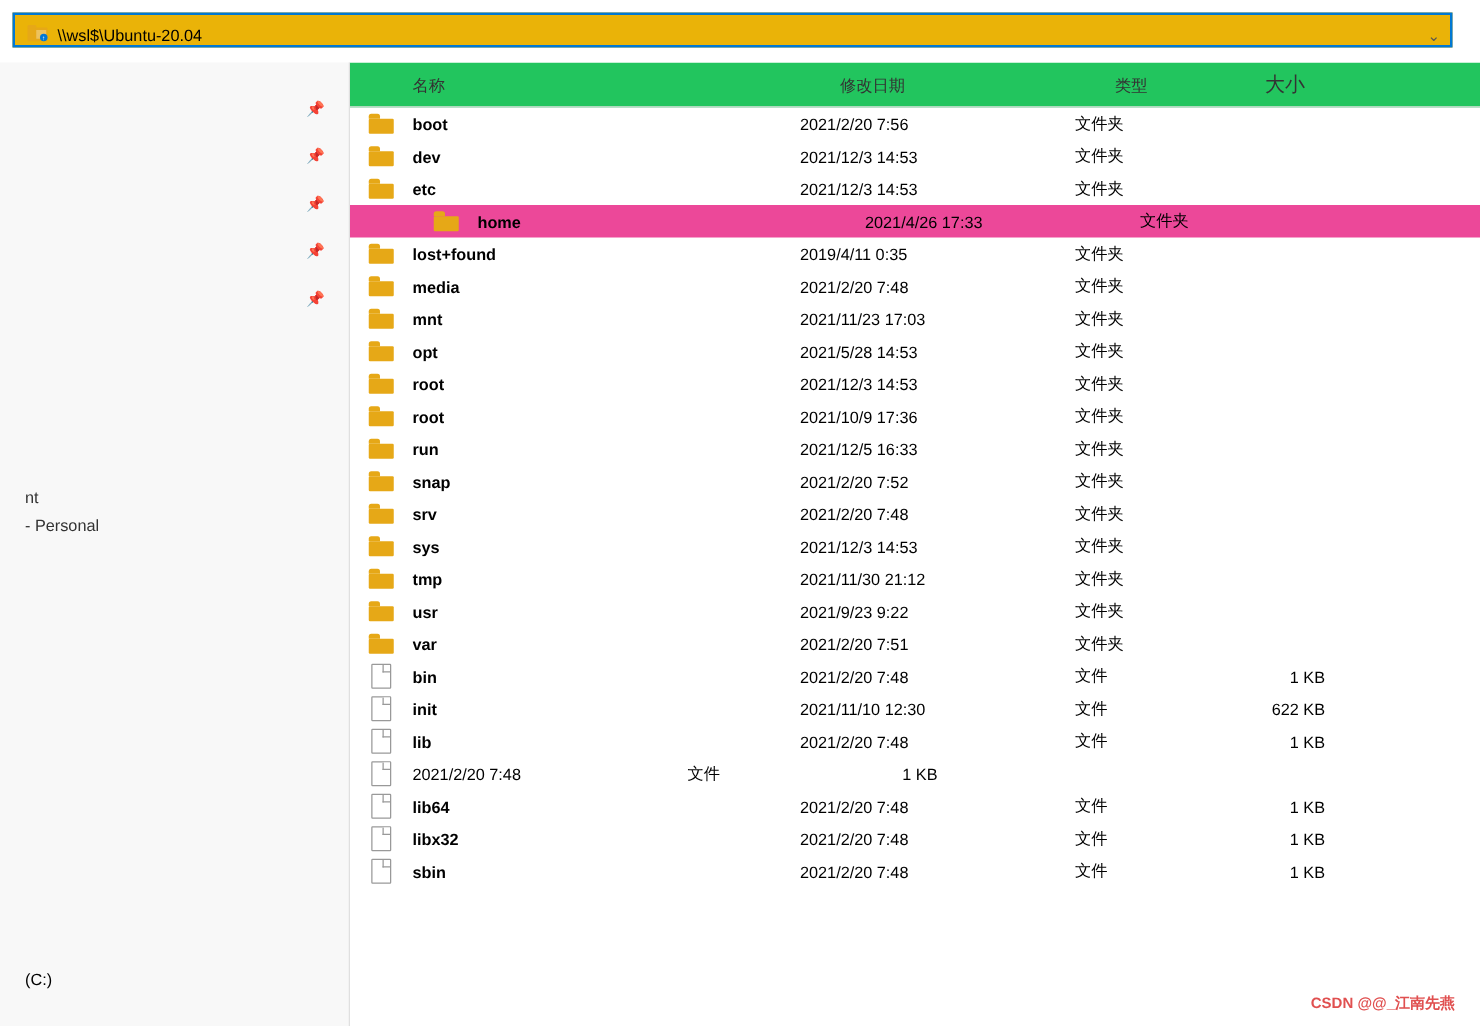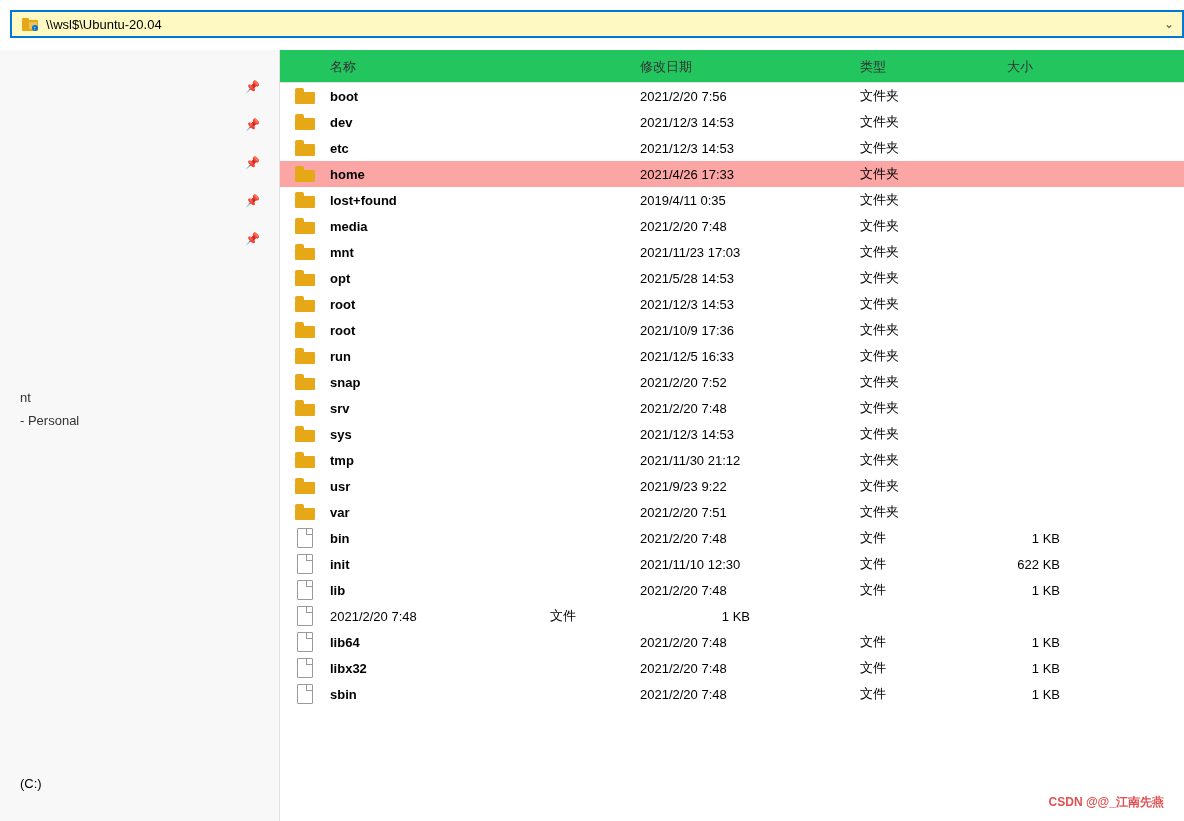"\\wsl$\Ubuntu-20.04" .address-bar { align-items: center -> flex-end; background: #fef9c3 -> #eab308; right: 0 -> 22px }
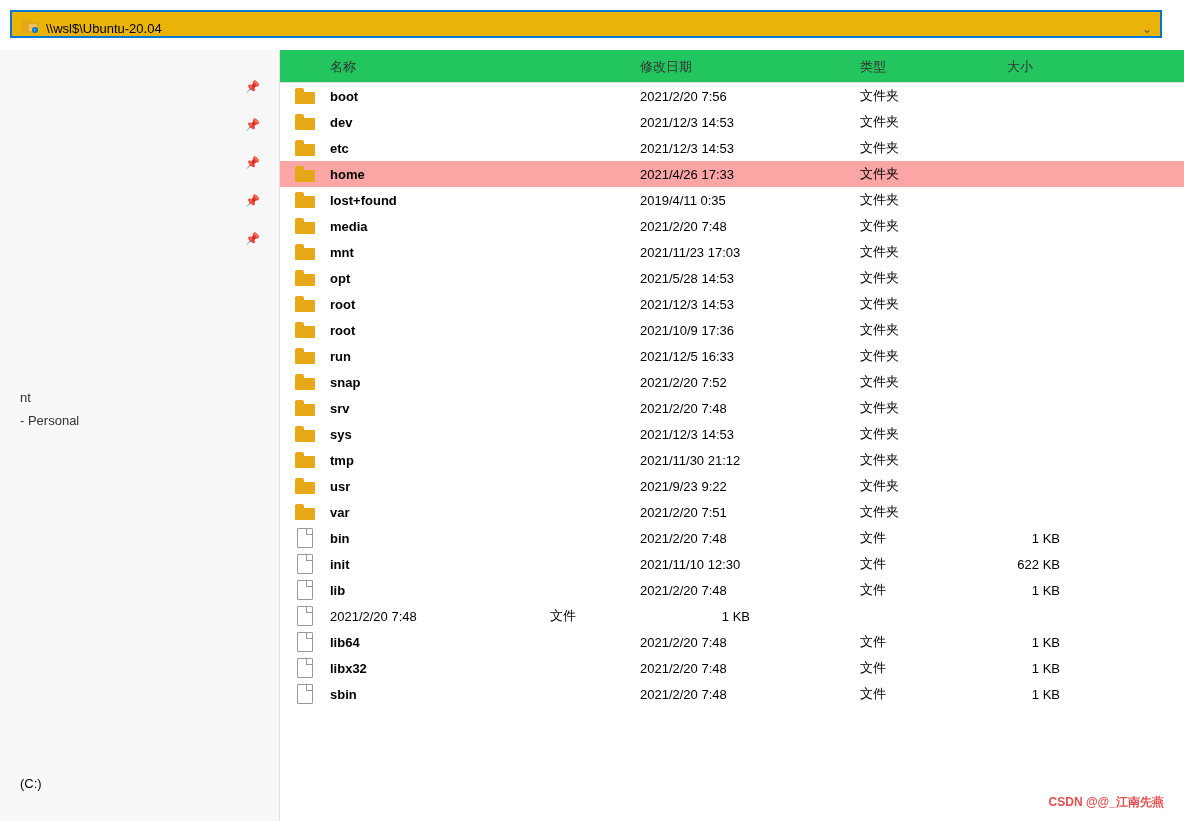"修改日期" .col-date-header { margin-left: none -> 32px }
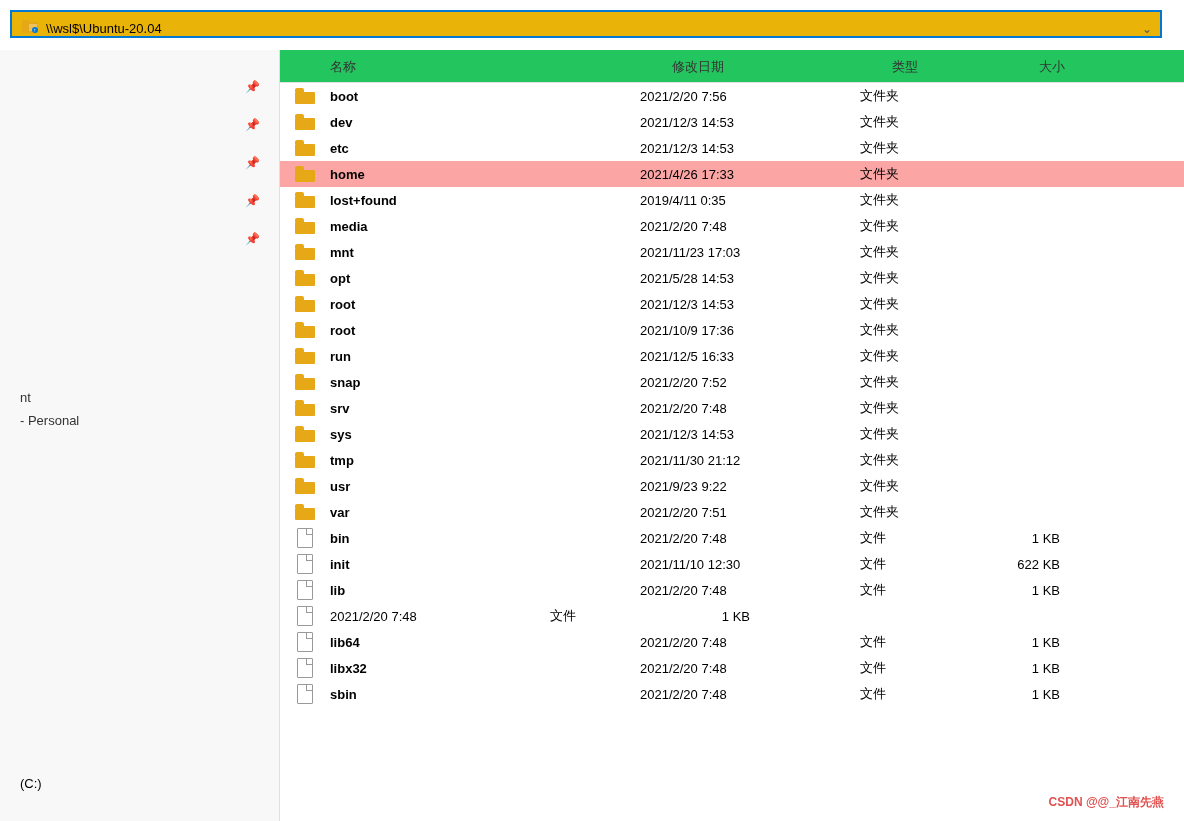"大小" .col-size-header { font-size: 13px -> 16px; text-align: center -> left }
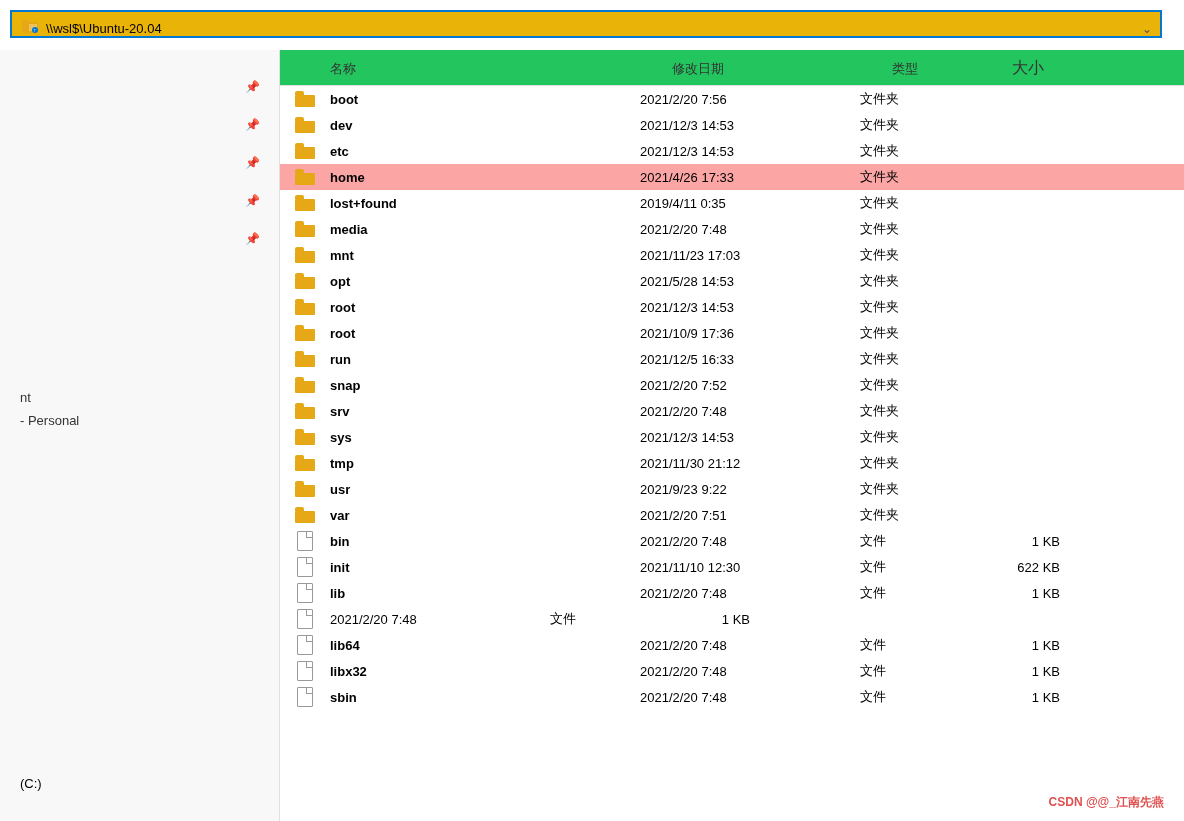"home" .file-row.selected { background: #fca5a5 -> #ec4899; justify-content: none -> center }
